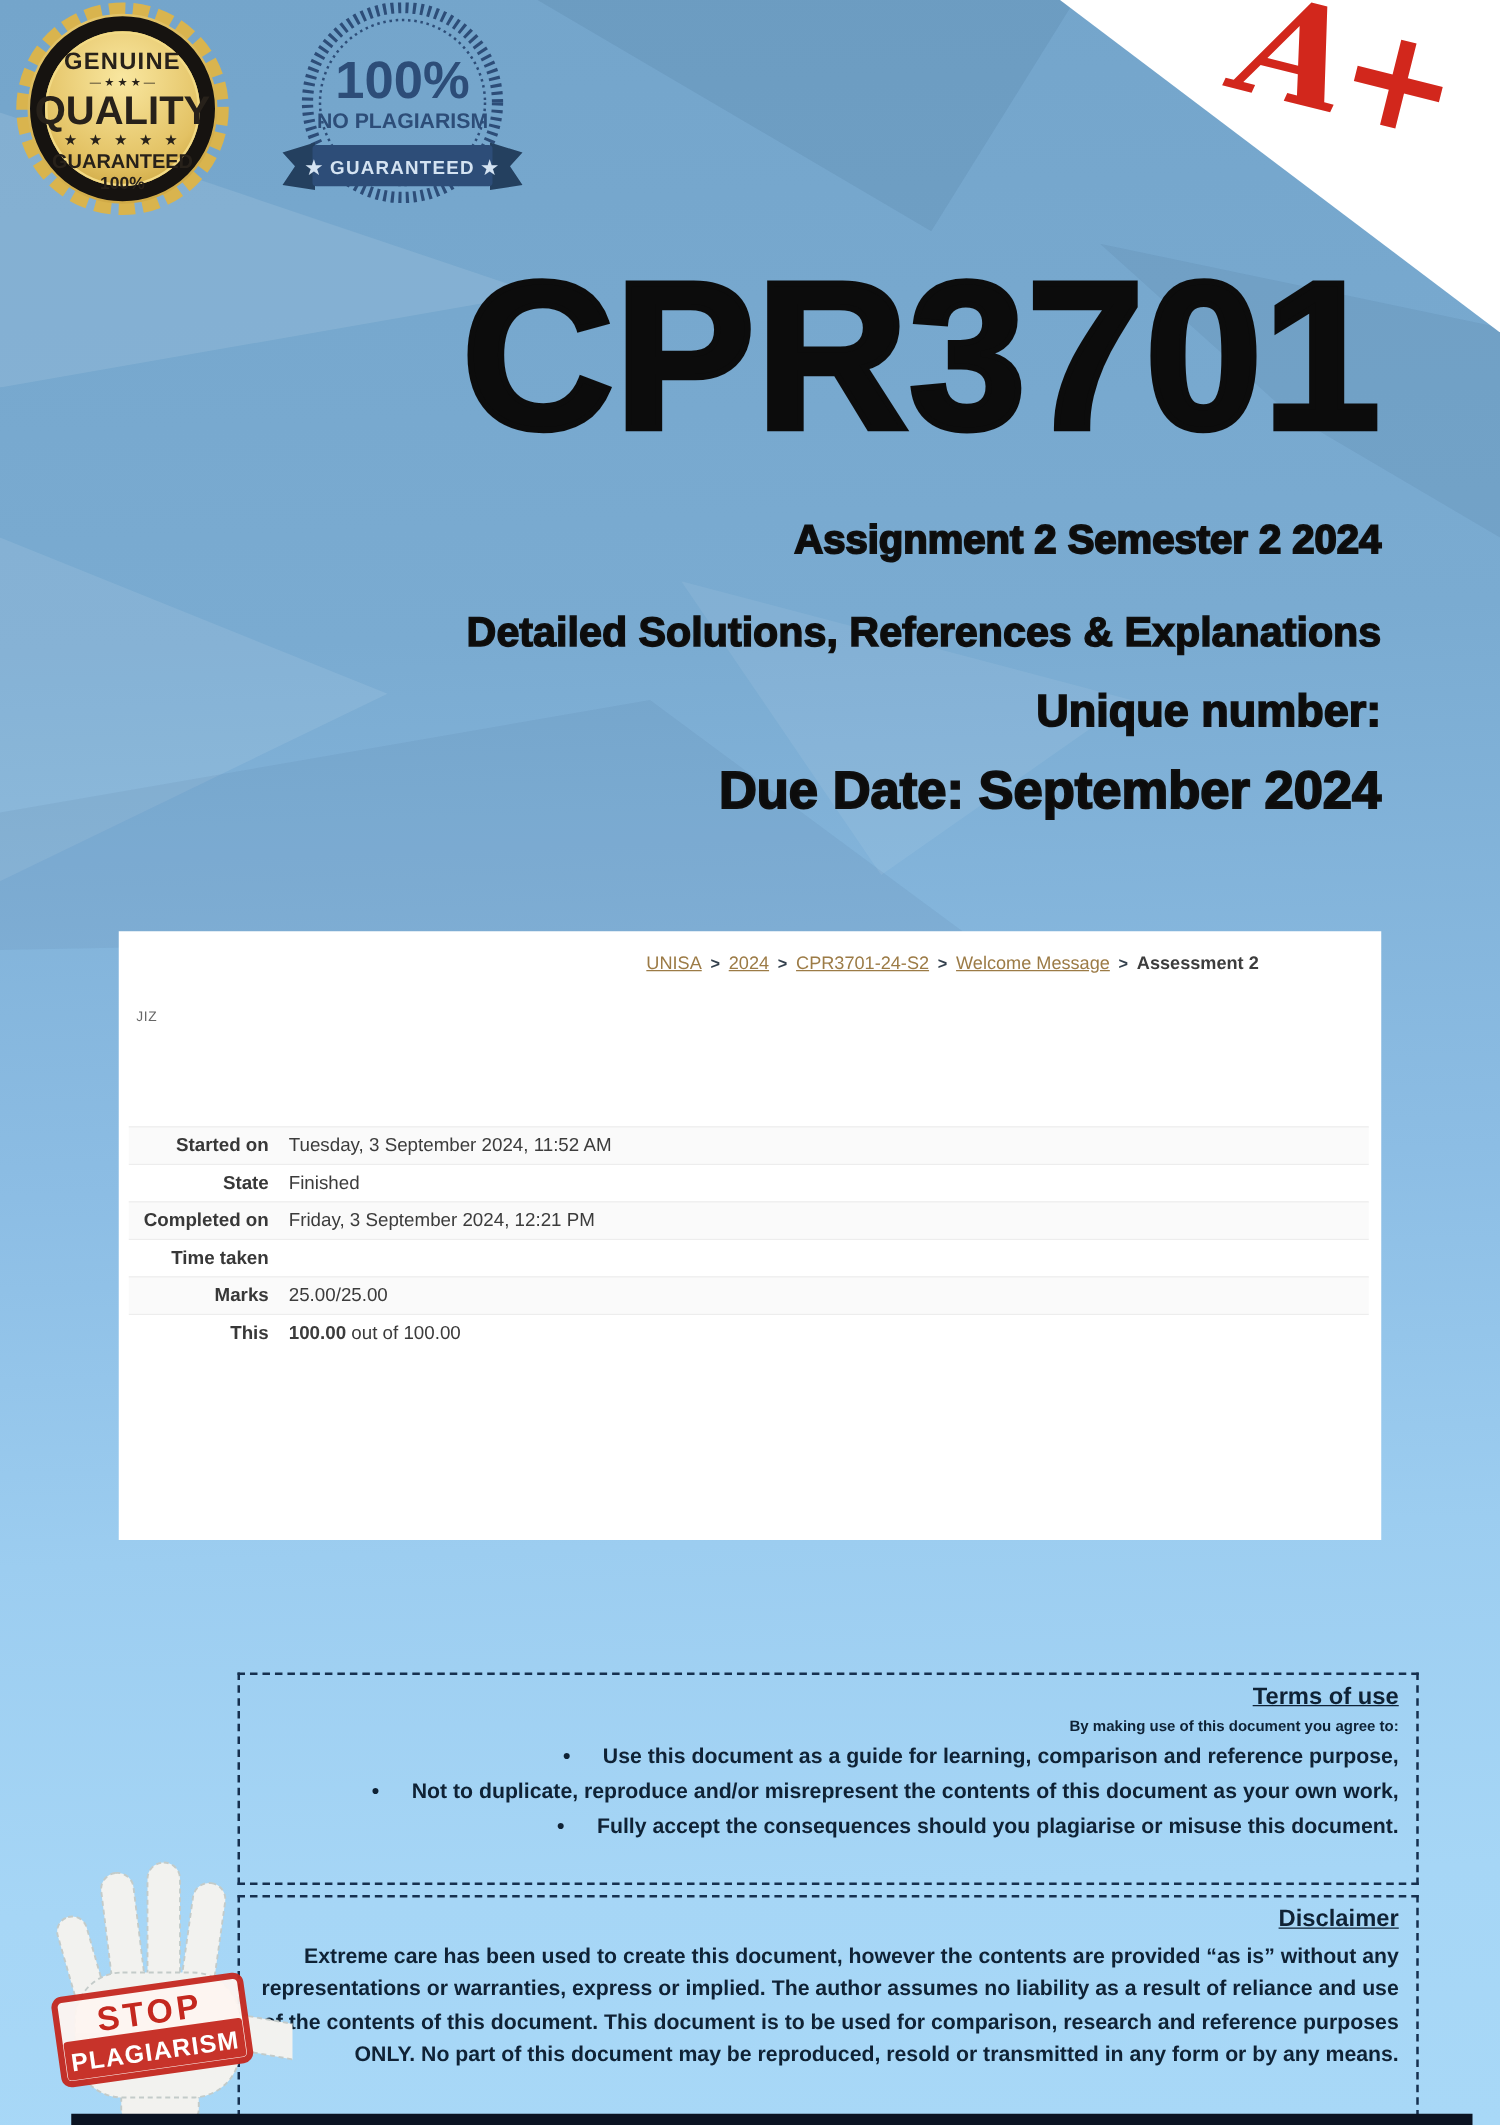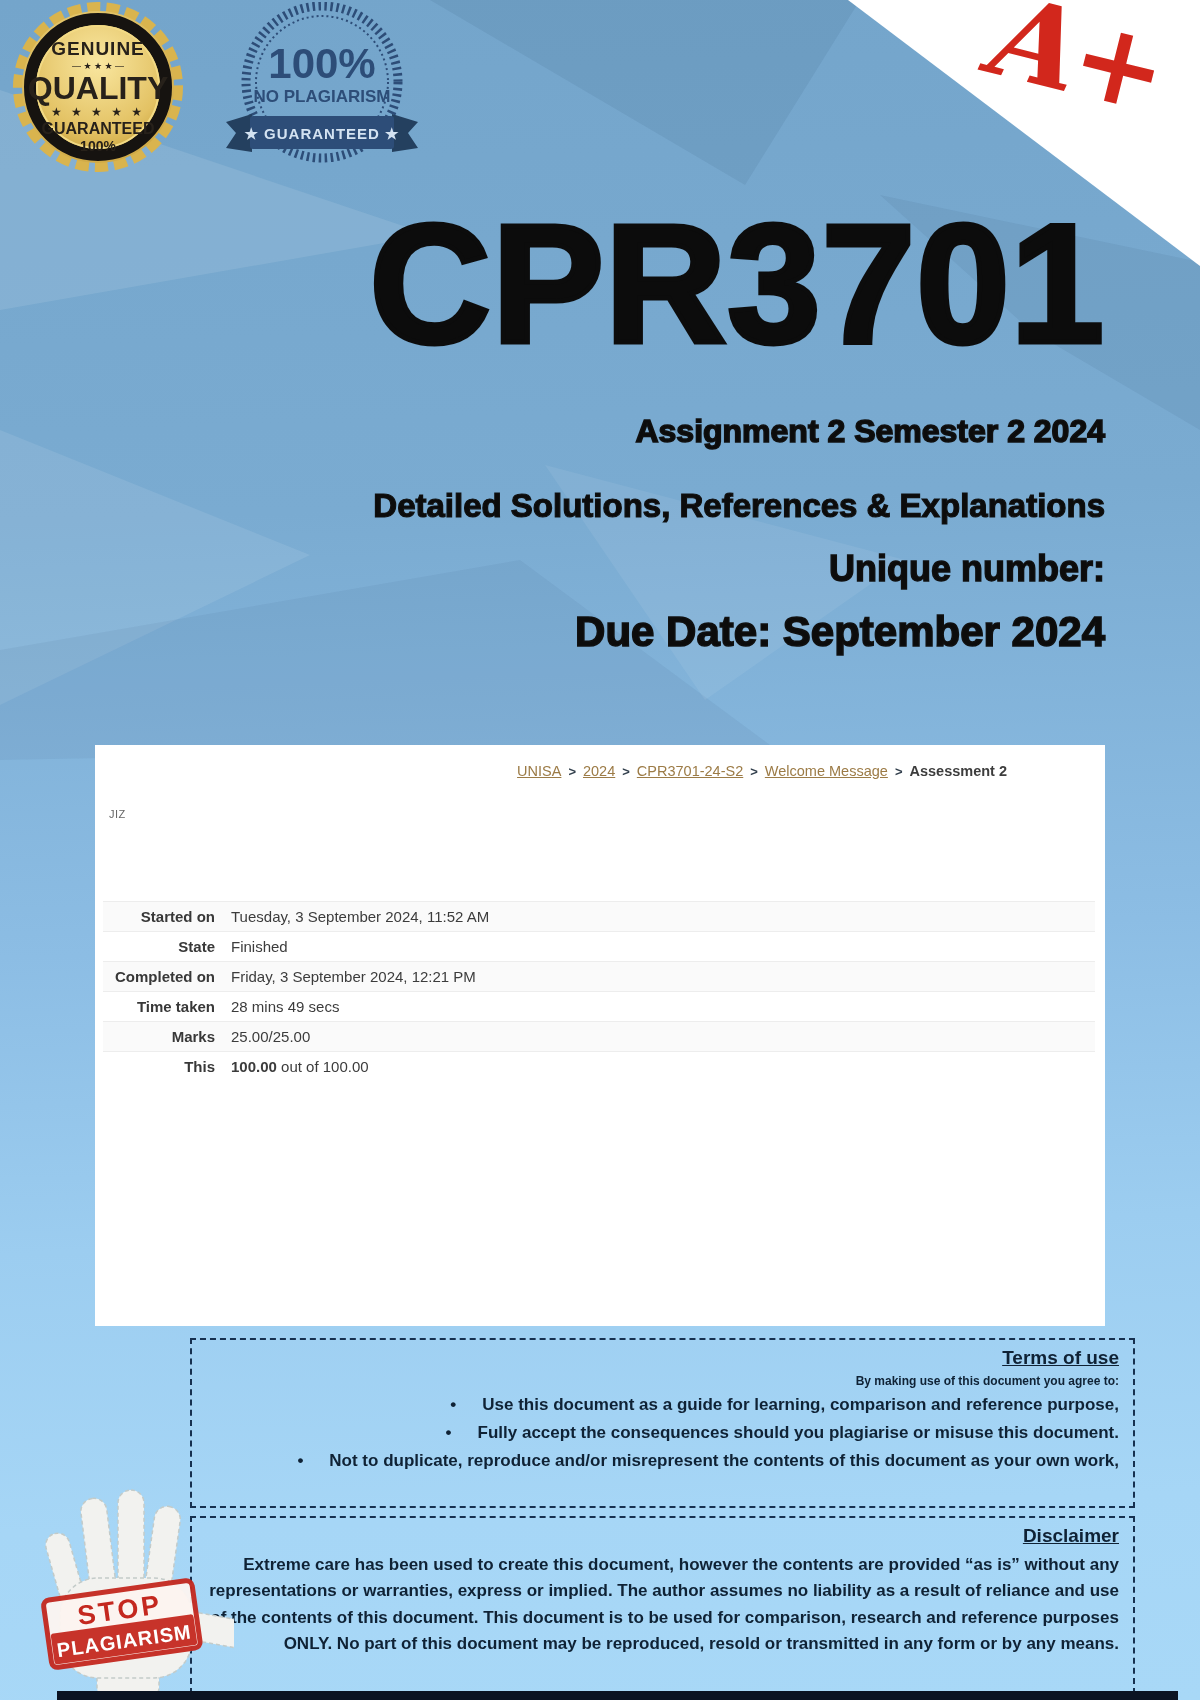"UNISA > 2024 > CPR3701-24-S2" .panel { height: 581px -> 487px }
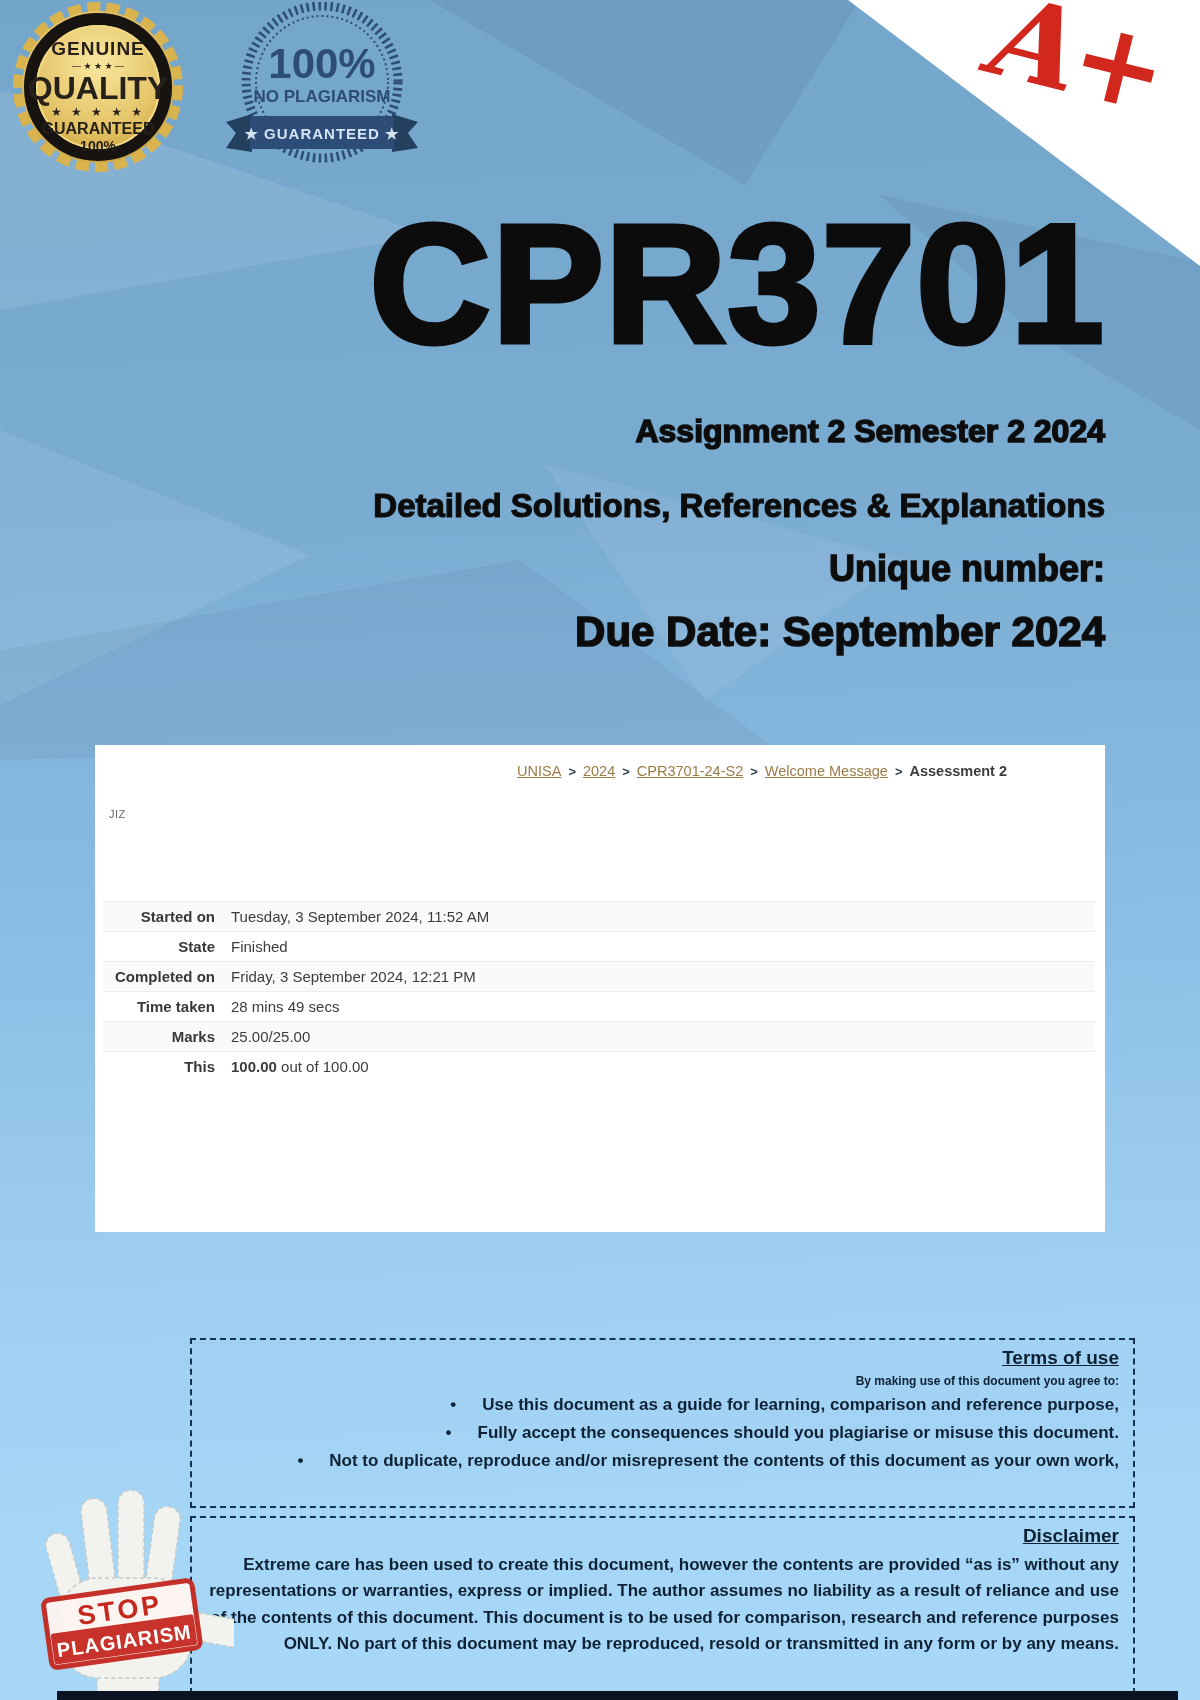"28 mins 49 secs" div.qvalue { html: <div>28 mins 49 secs</div> -> none }
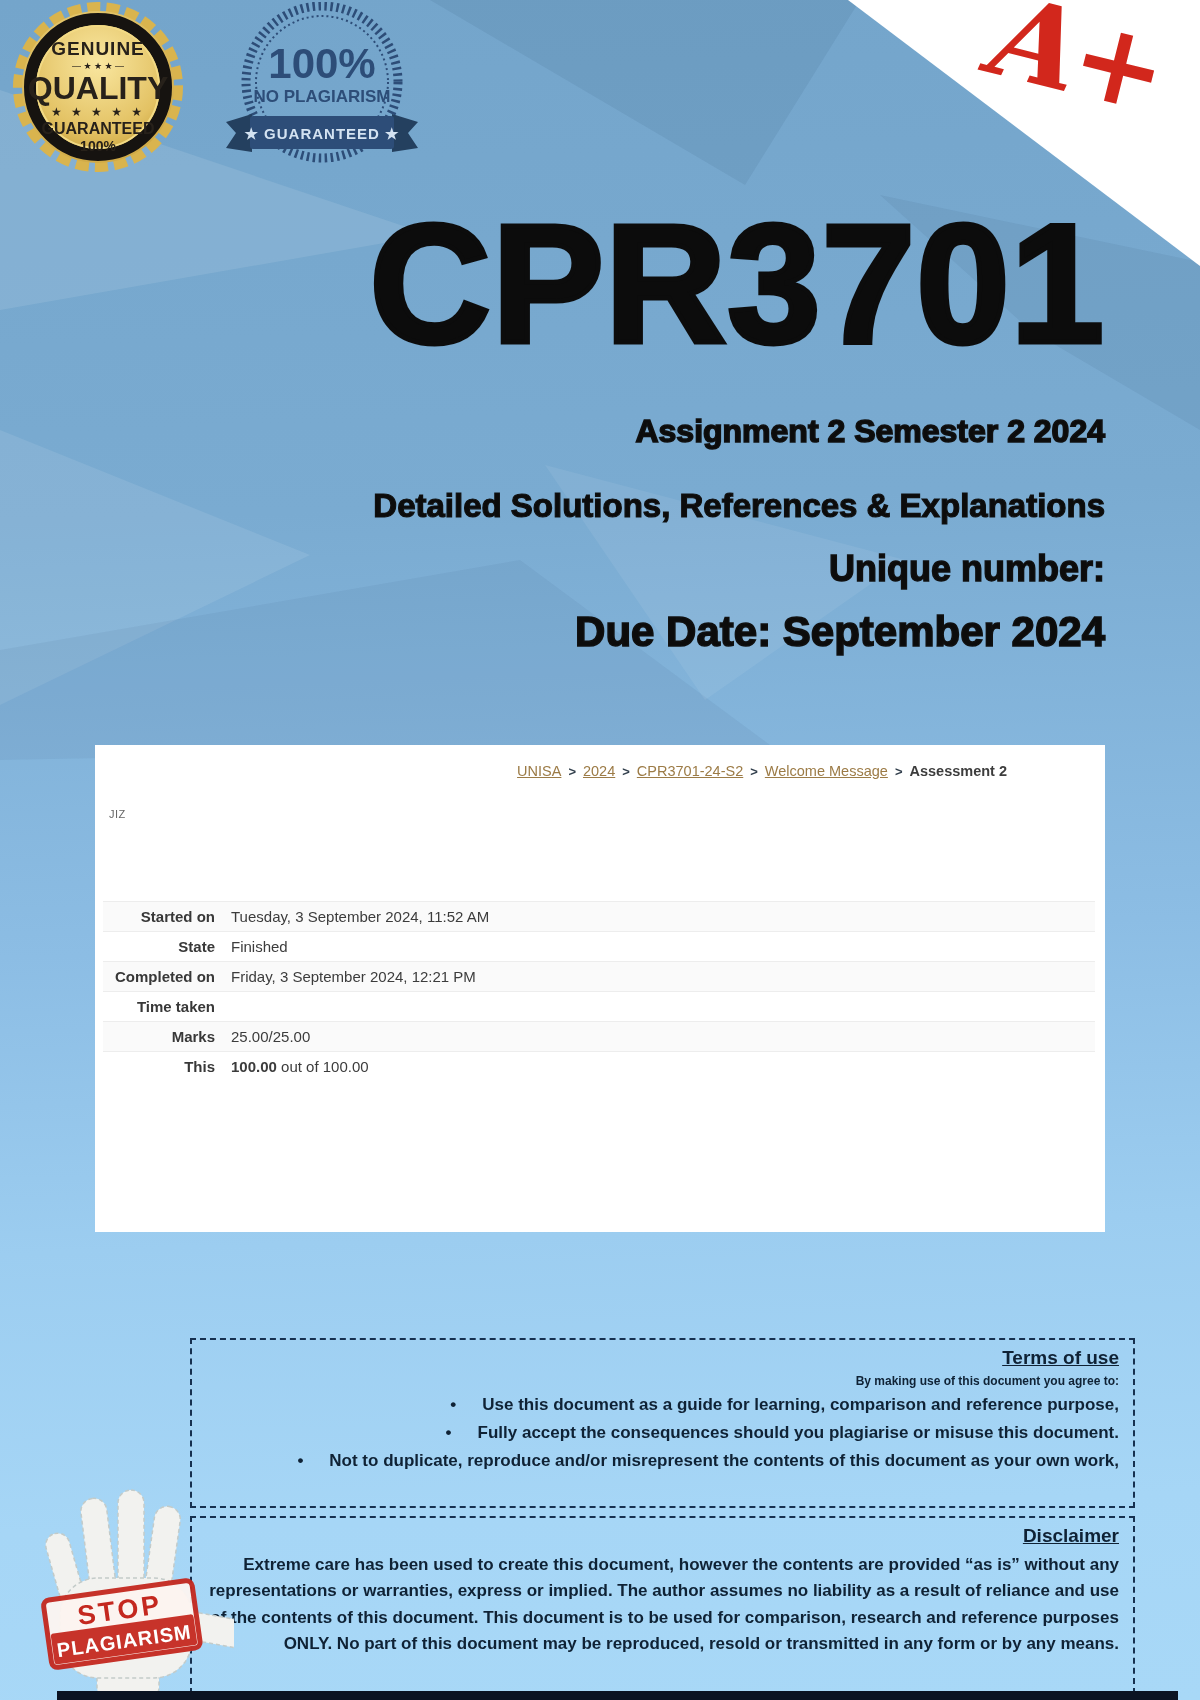"Fully accept the consequences should" li { order: before "Not to duplicate, reproduce and/or" -> after "Not to duplicate, reproduce and/or" }
